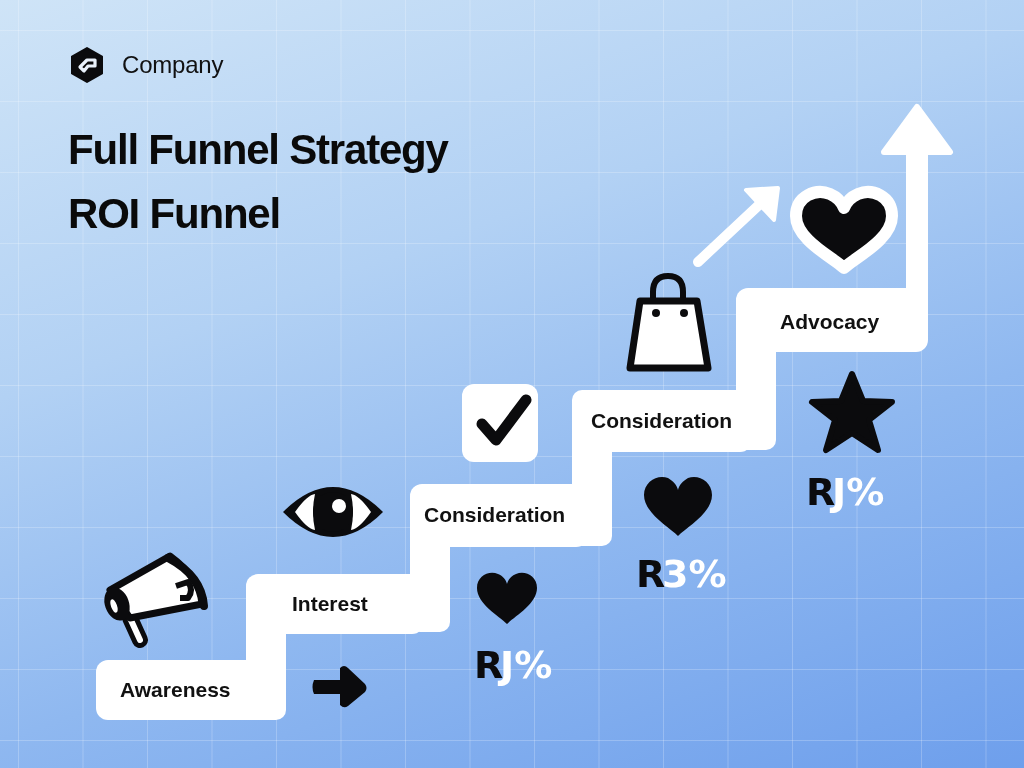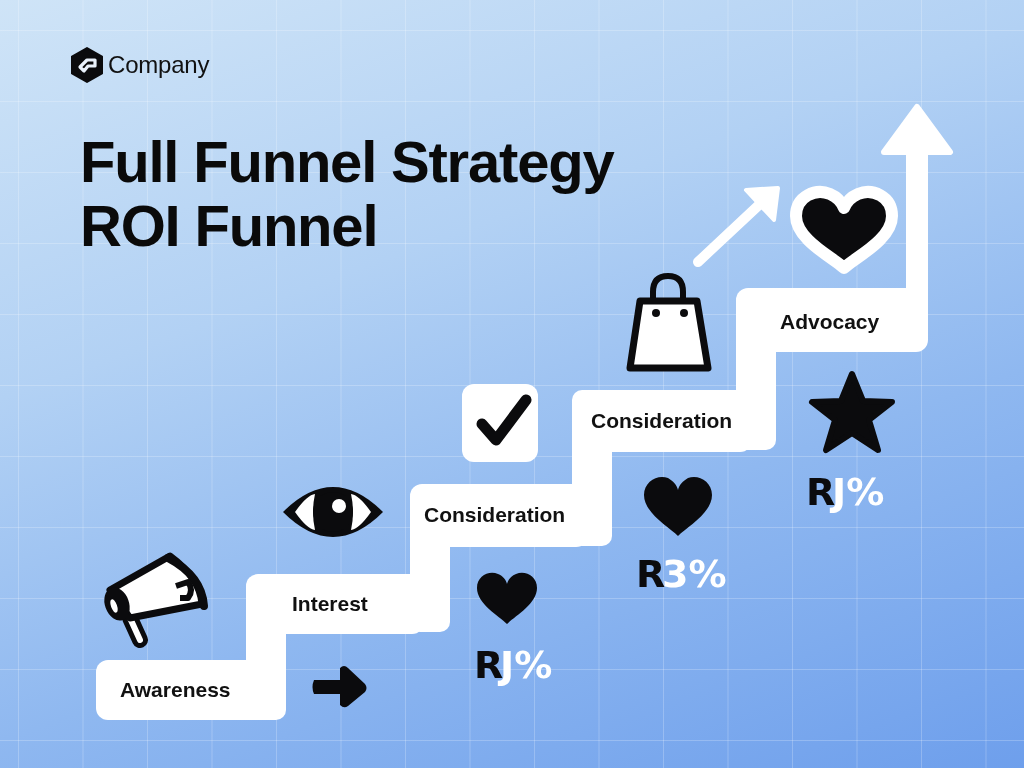"Company" .brand { gap: 4px -> 18px }
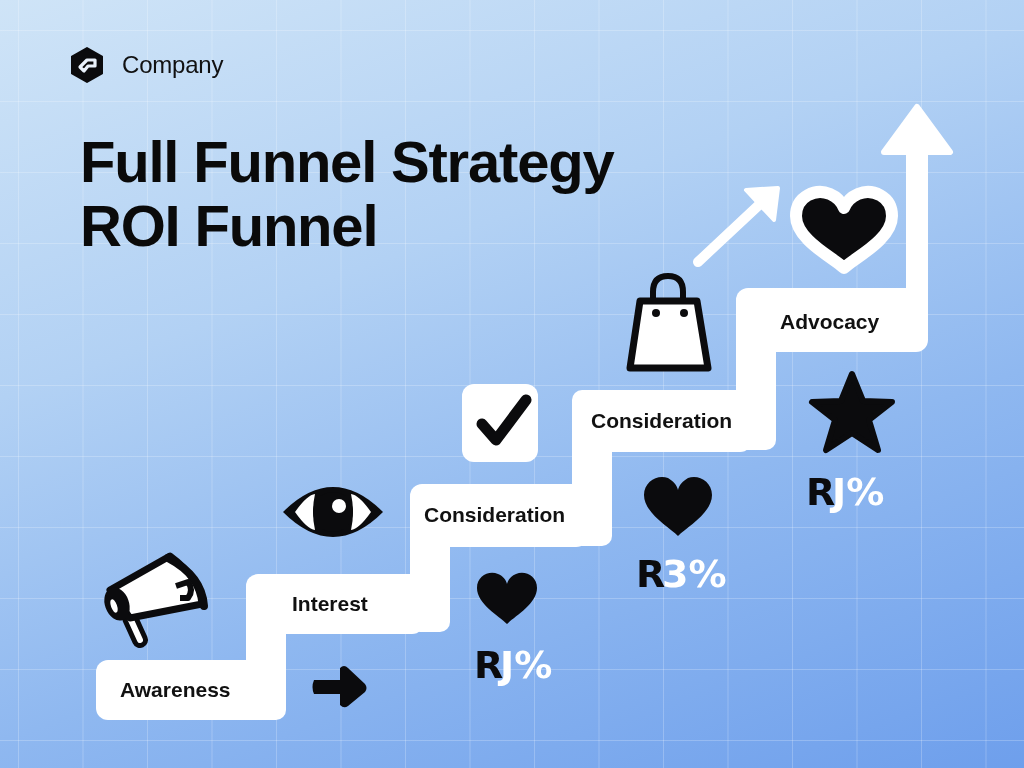"Full Funnel Strategy" .title { font-size: 58px -> 42px; margin: 12px -> 0 }
